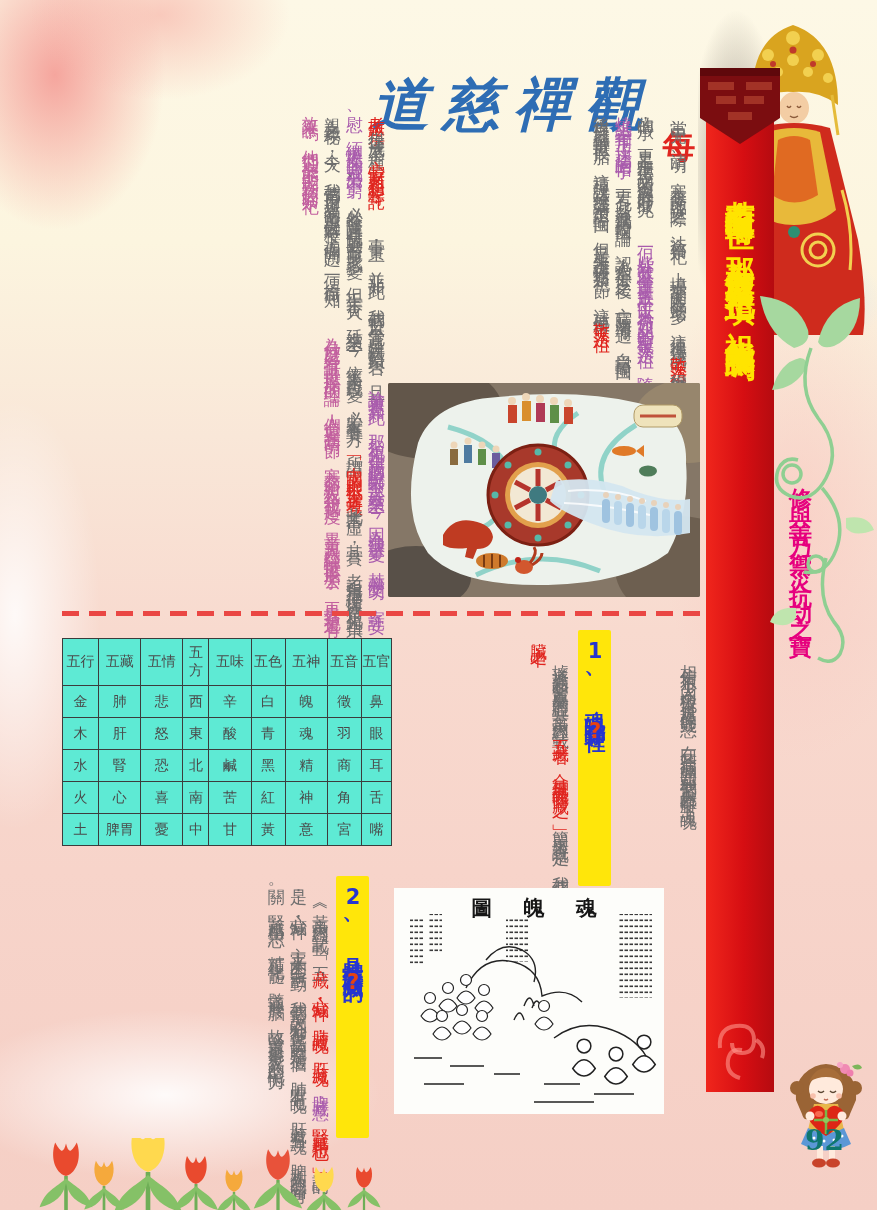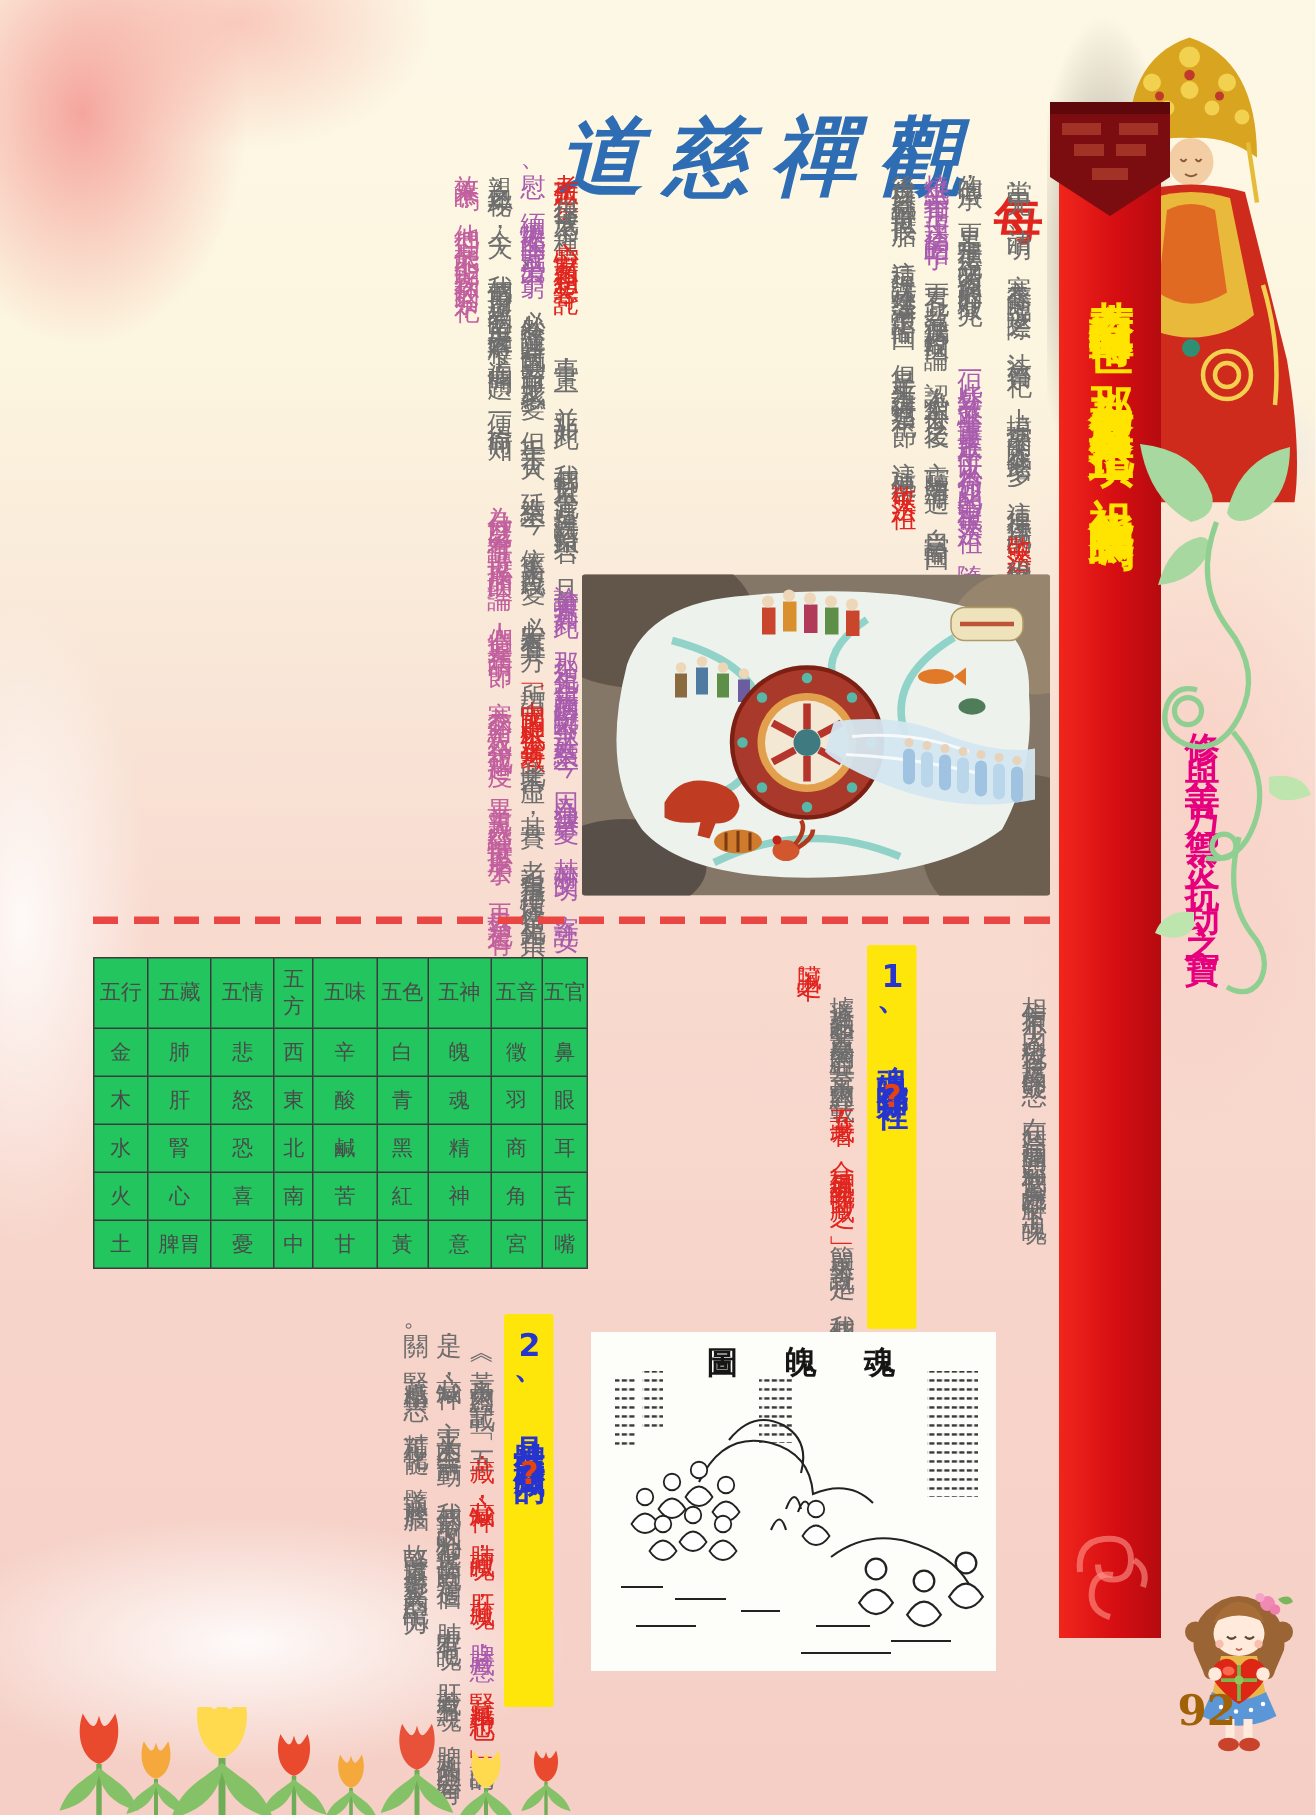"五行" .five-table { background: #22c55e -> #5eead4 }
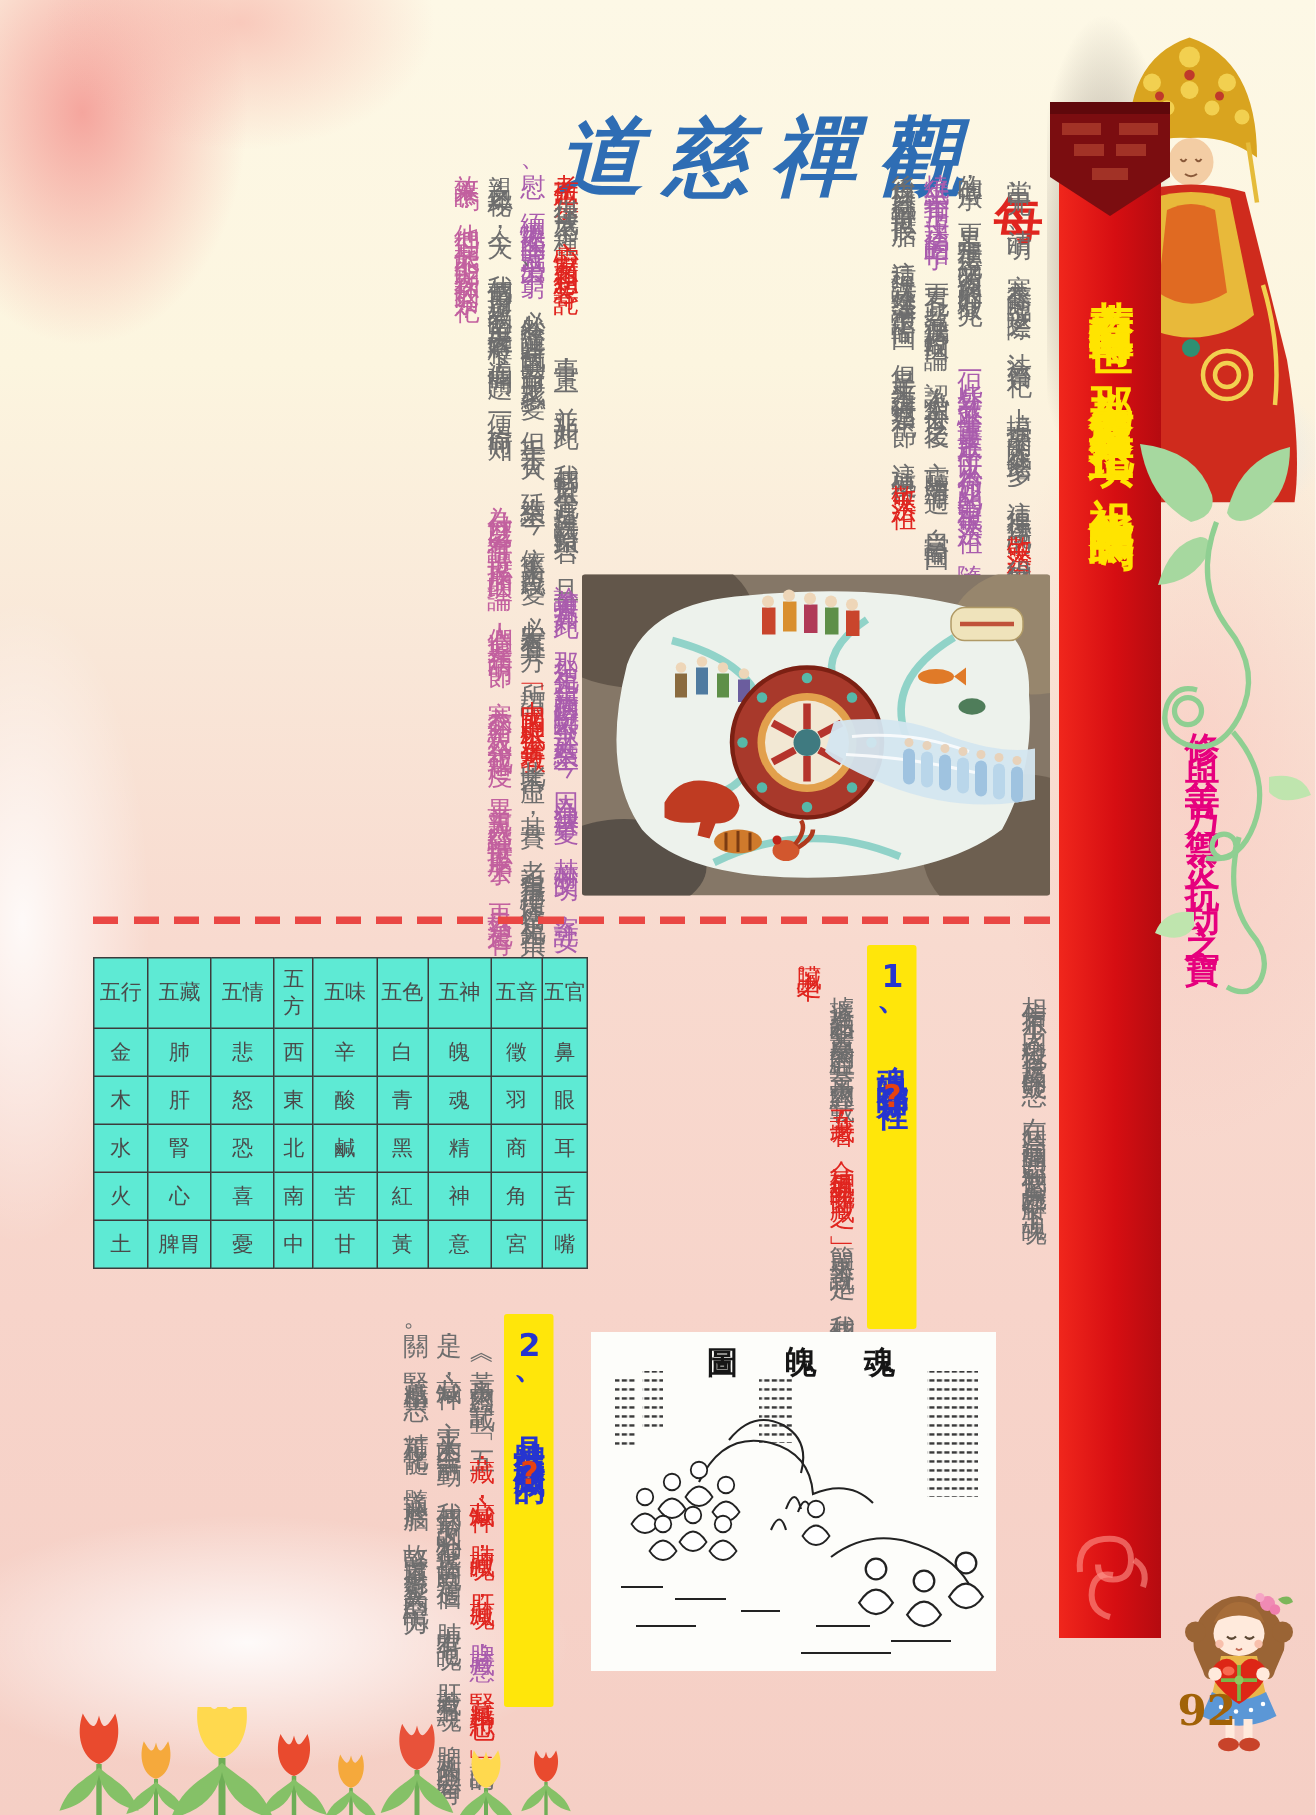"92" .page-number { color: #a16207 -> #0f766e; left: 785px -> 805px }
